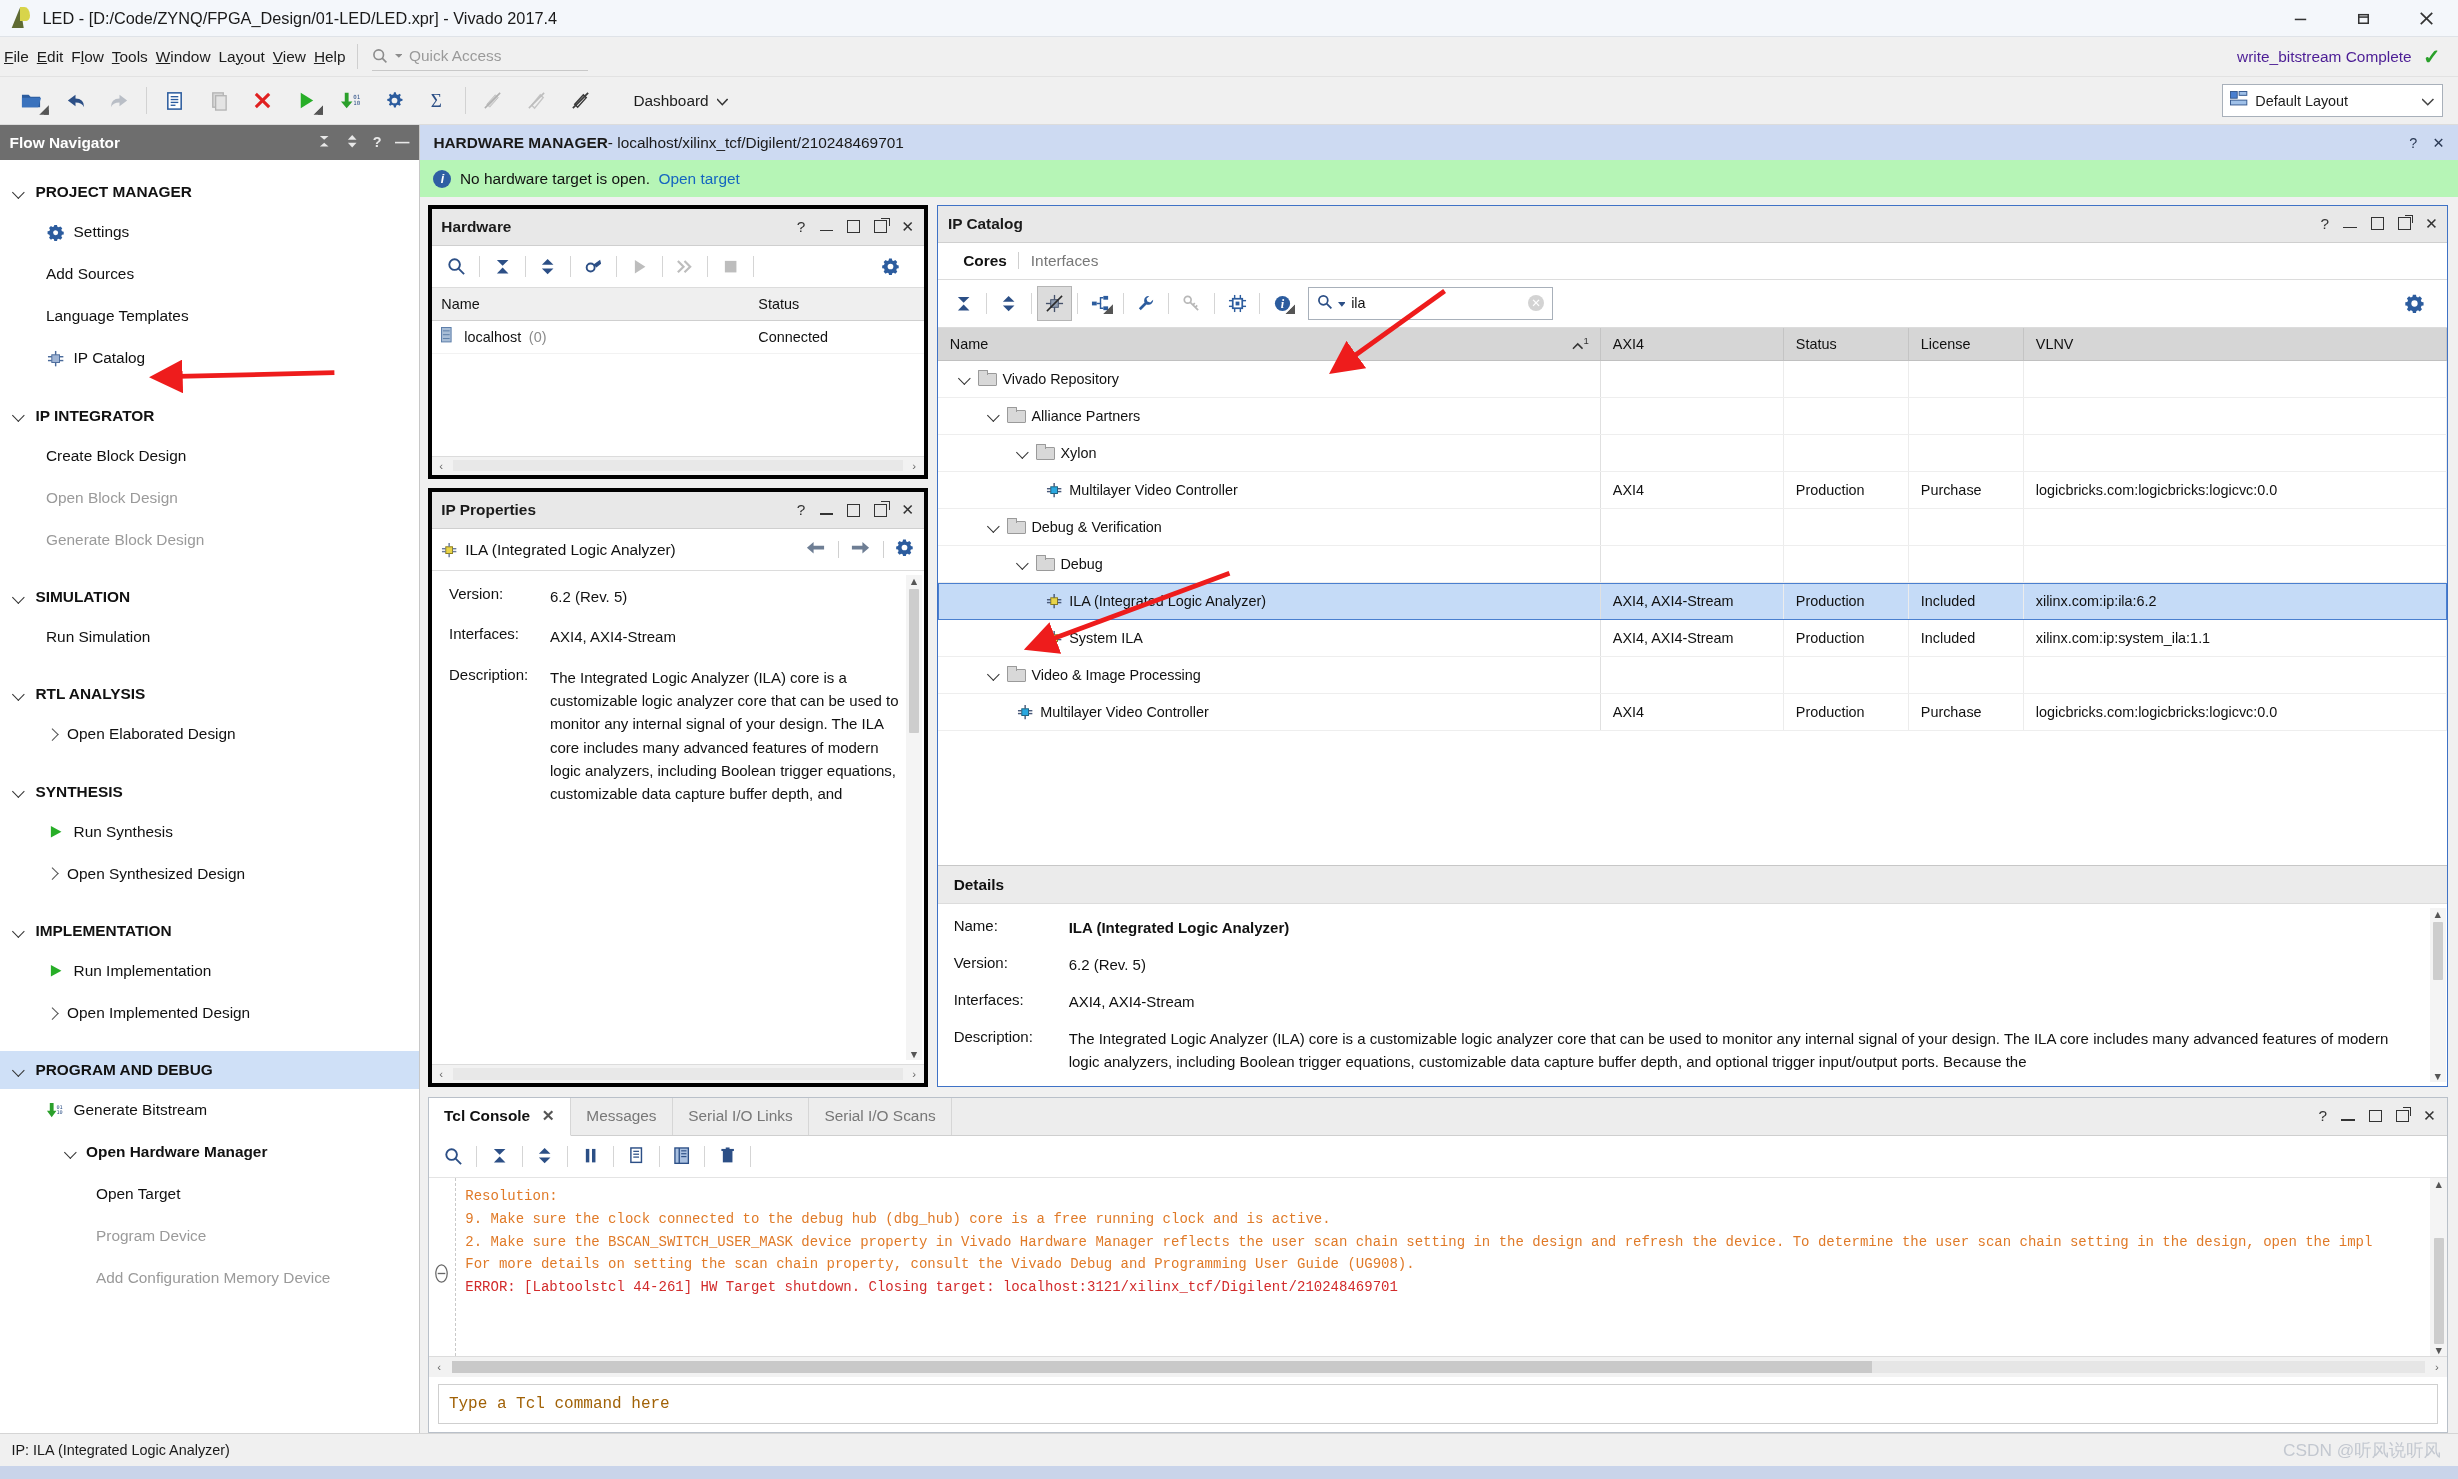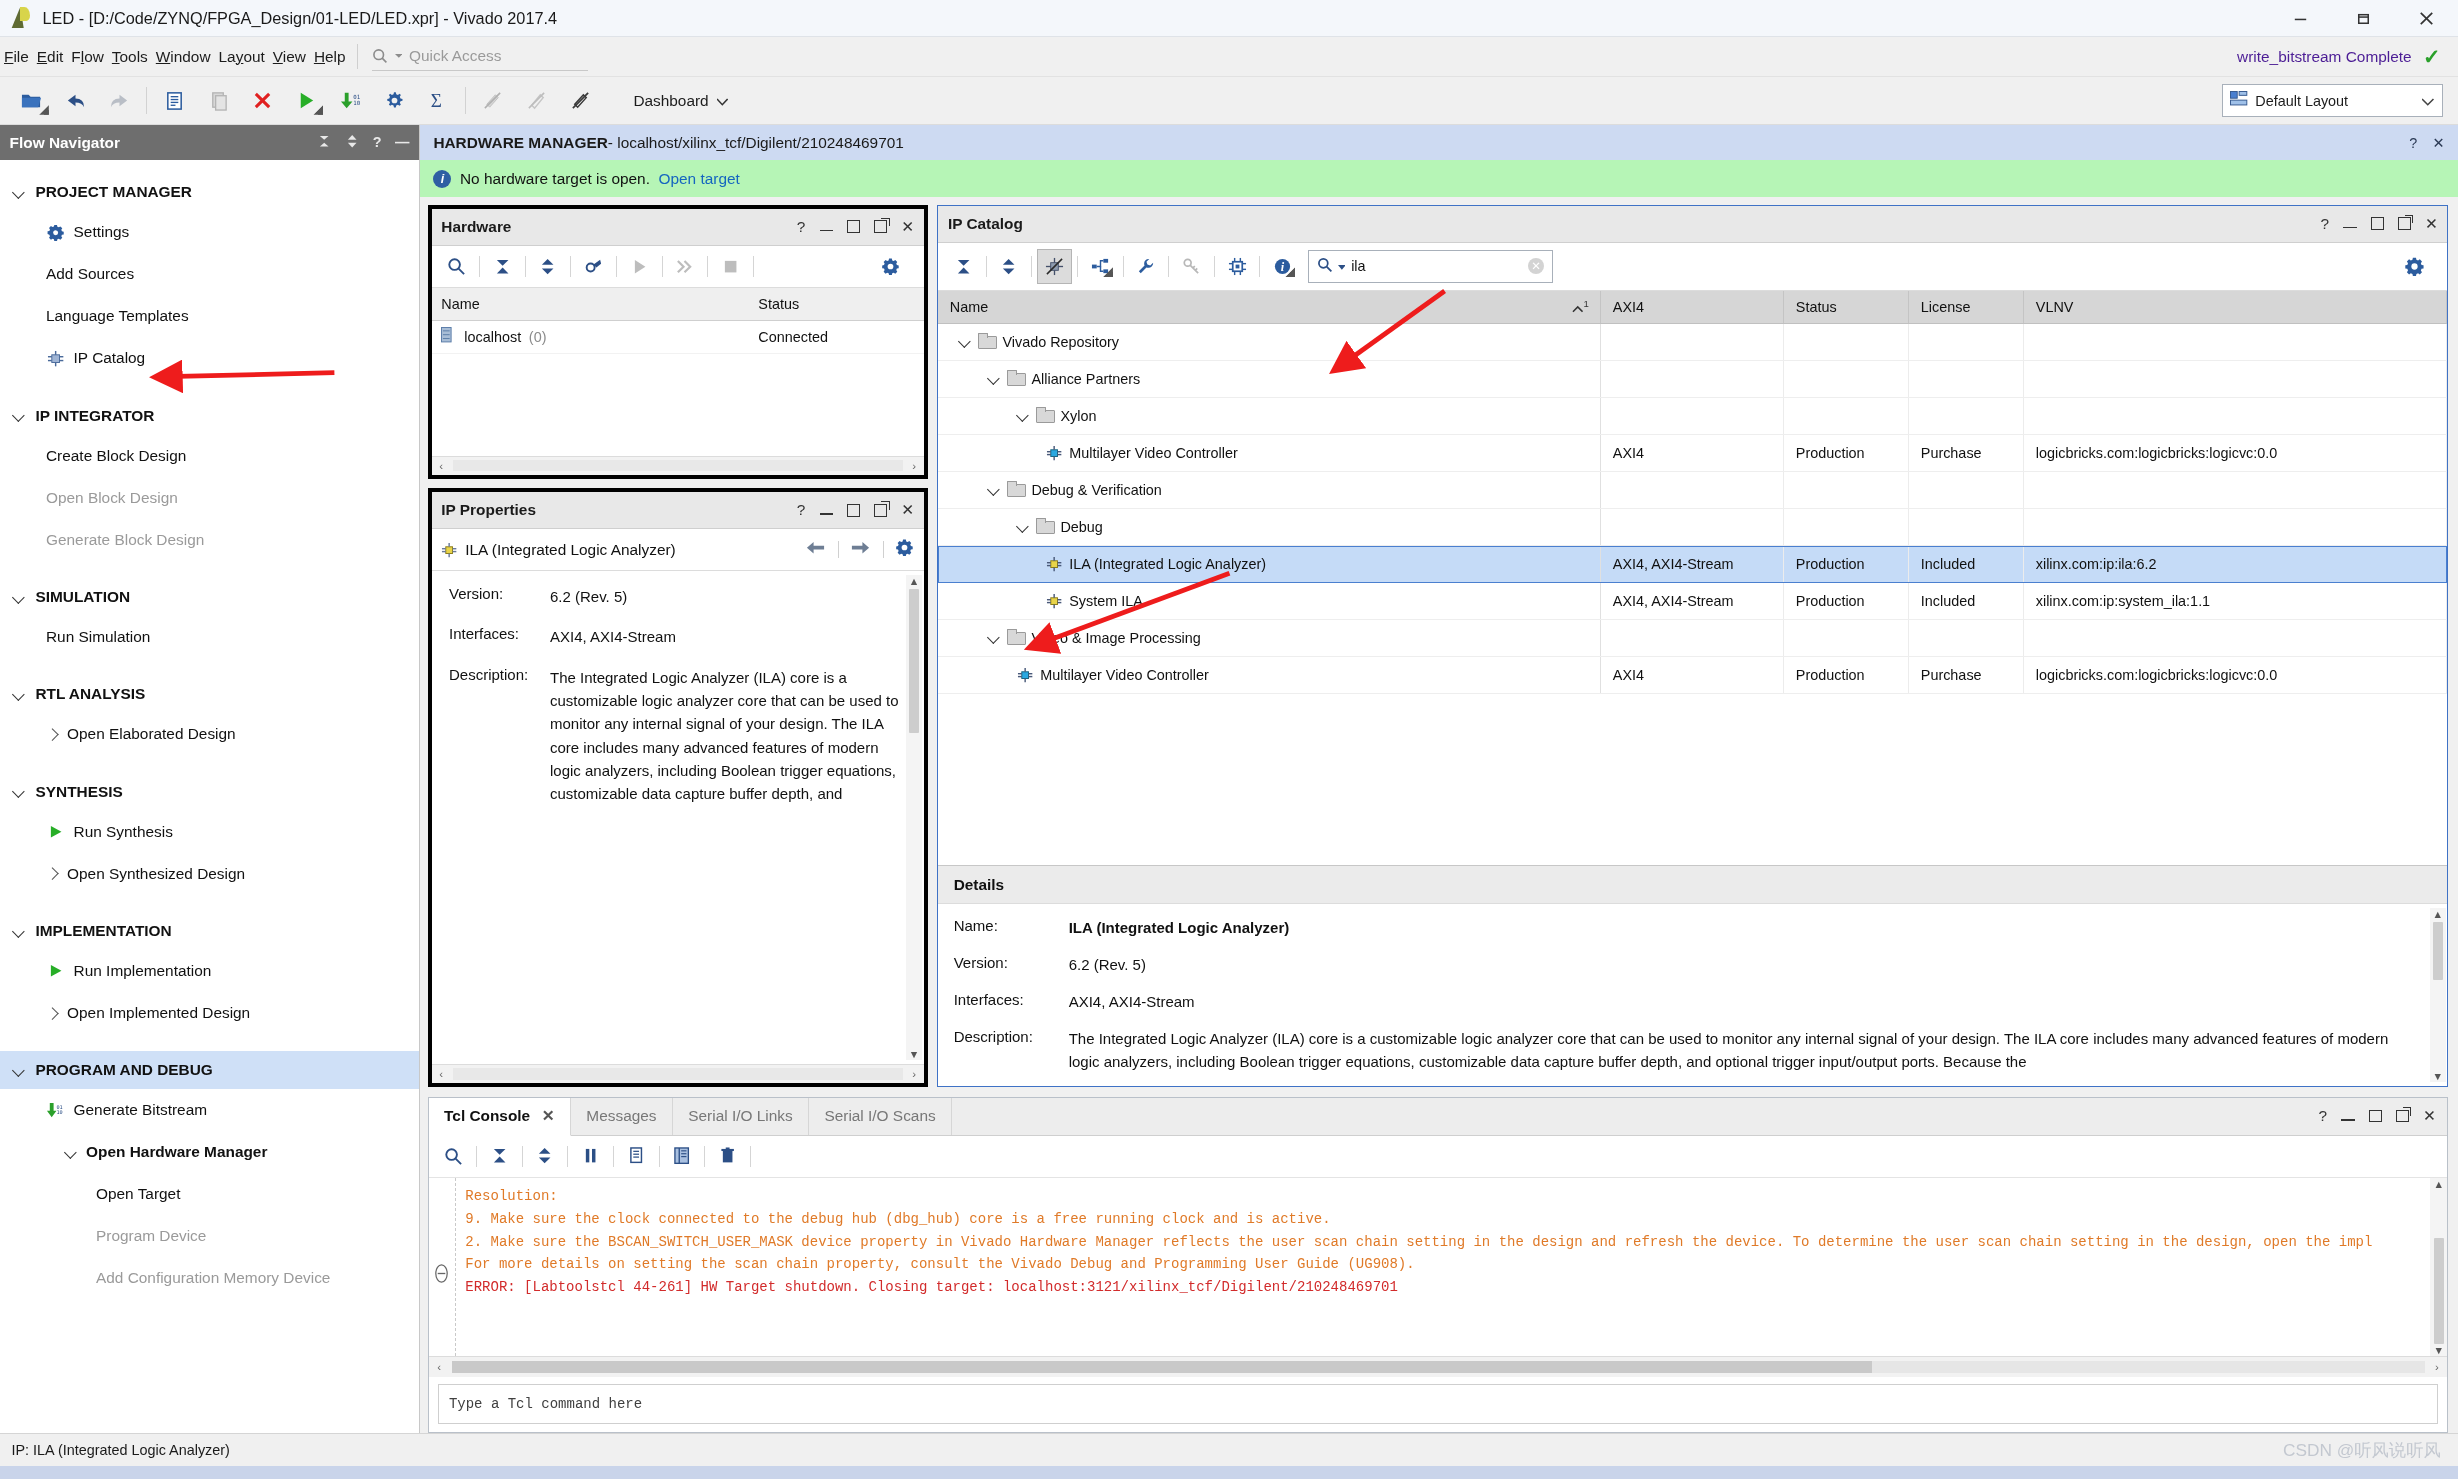"Cores" div.ipcat-subtabs { html: none -> <div> <span>Cores</span> <span></span> <span>Interfaces</span> </div> }
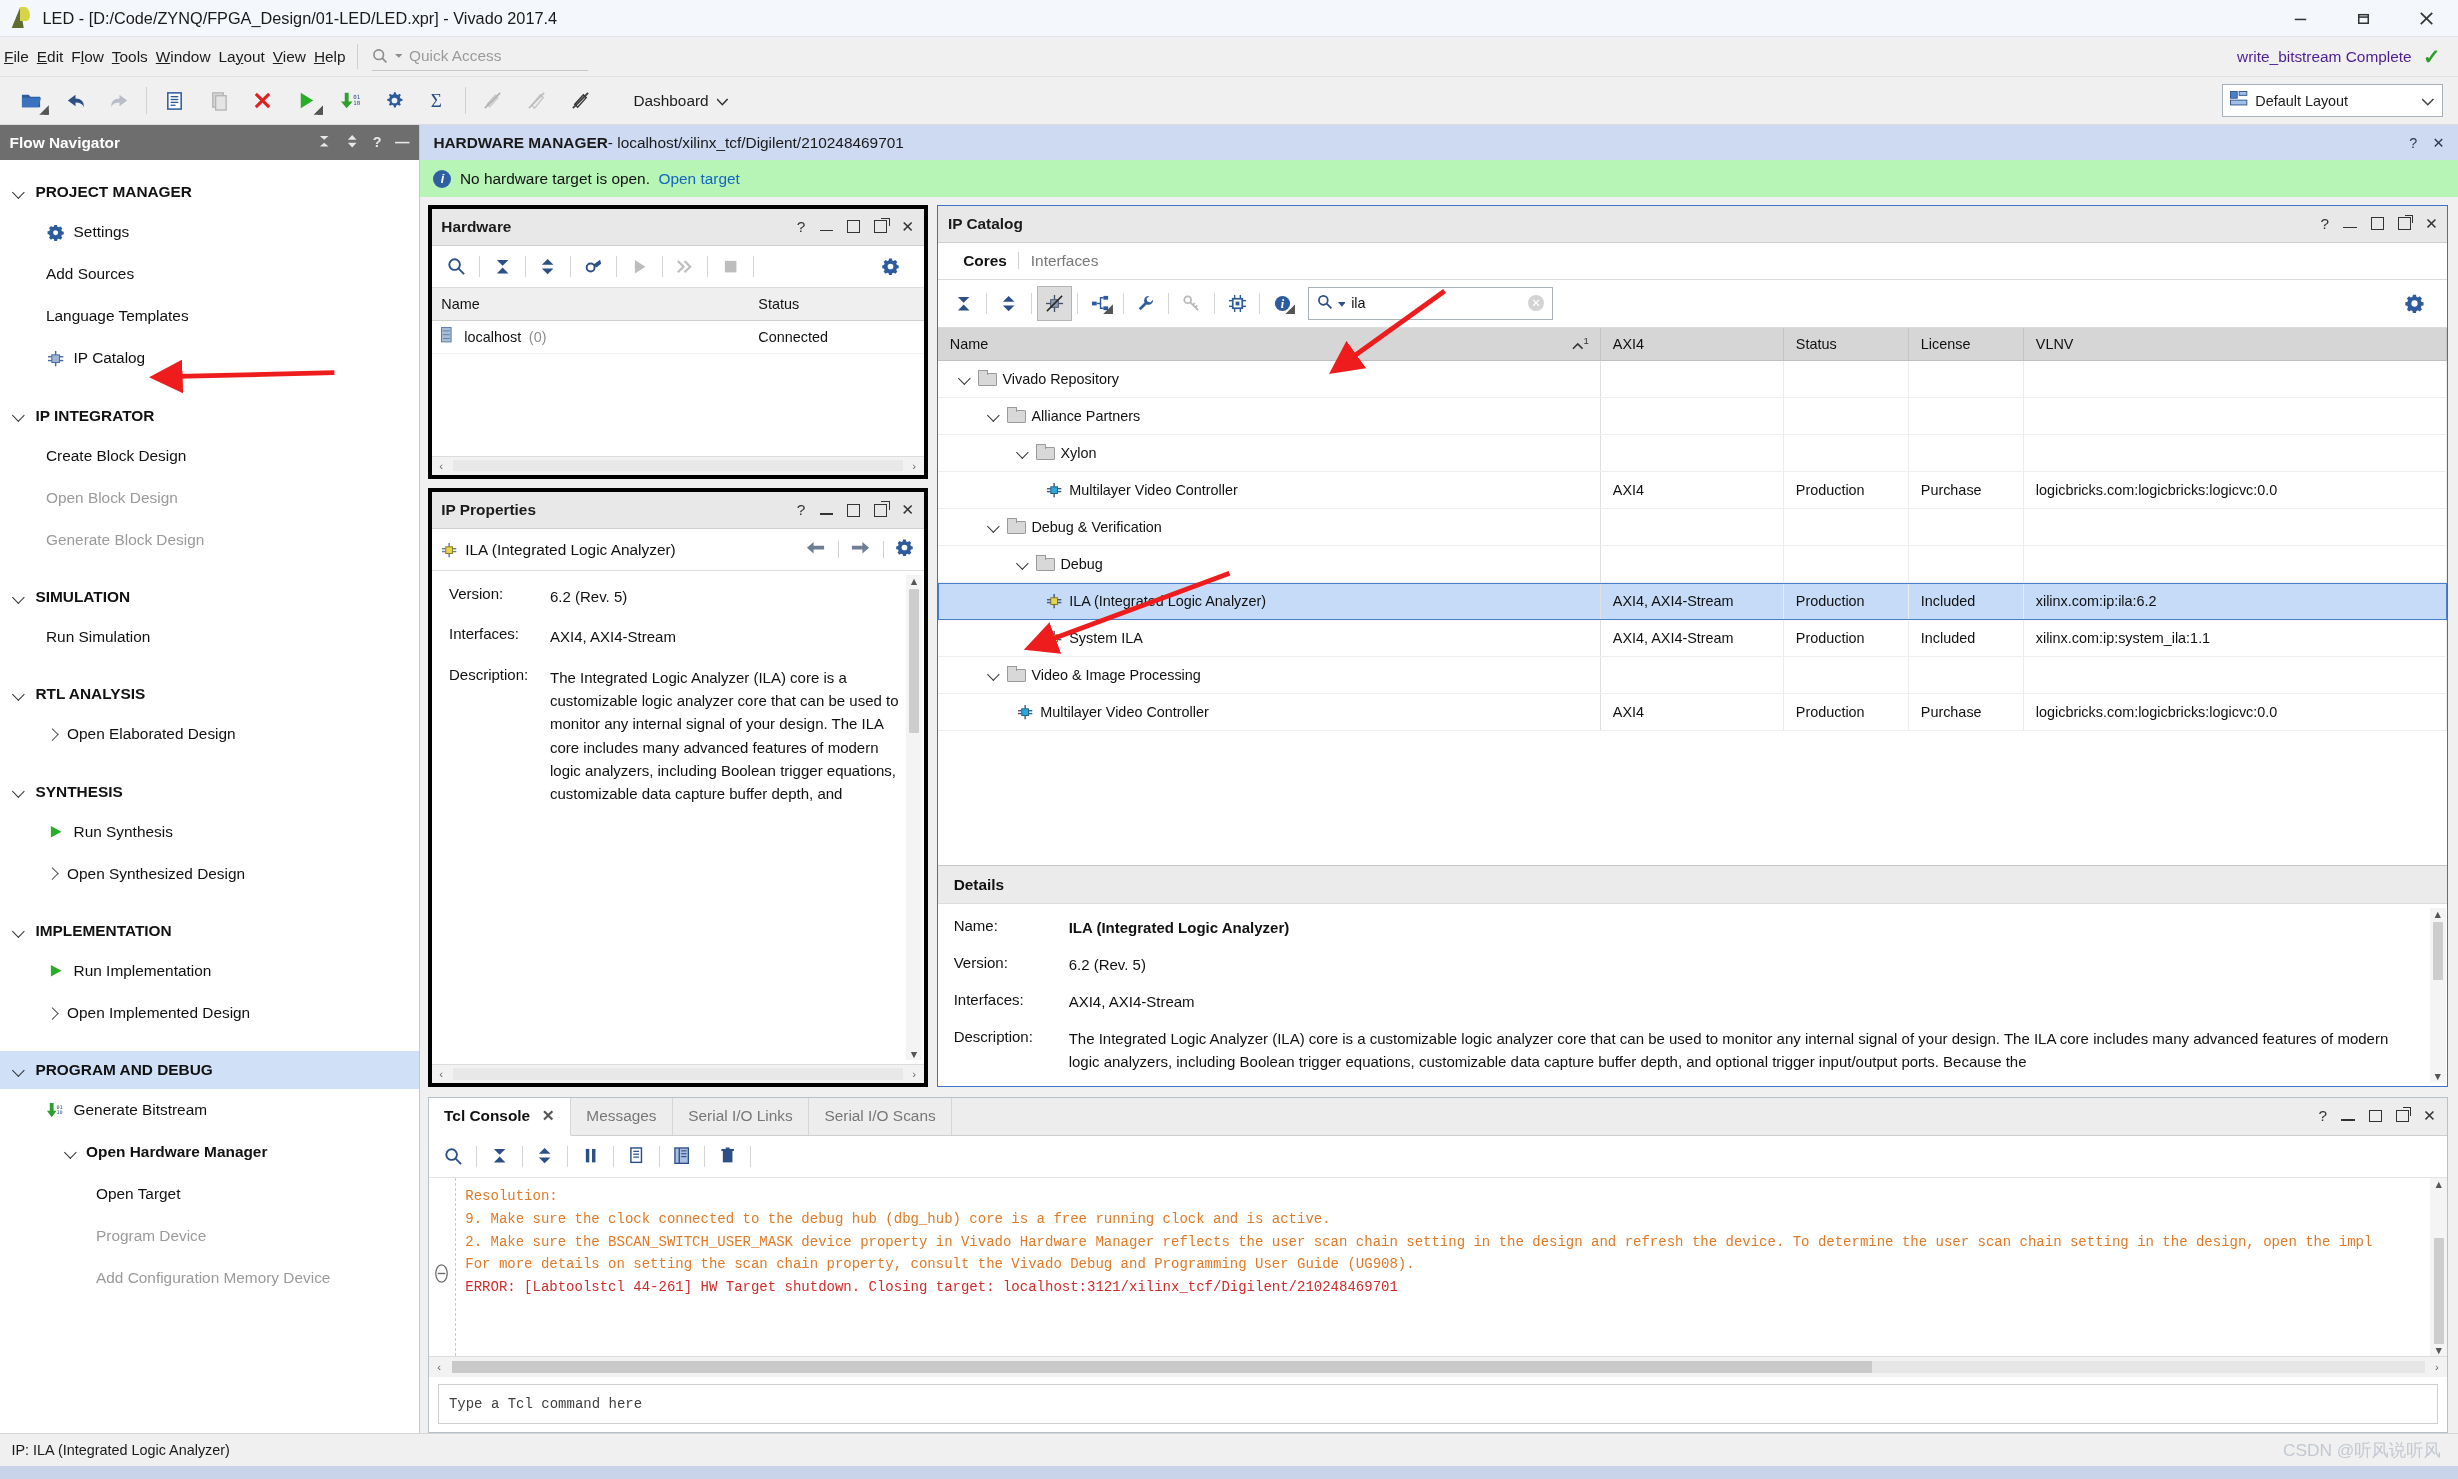"Type a Tcl command here" .con-input { color: #404040 -> #a16207; font-size: 14px -> 16px }
